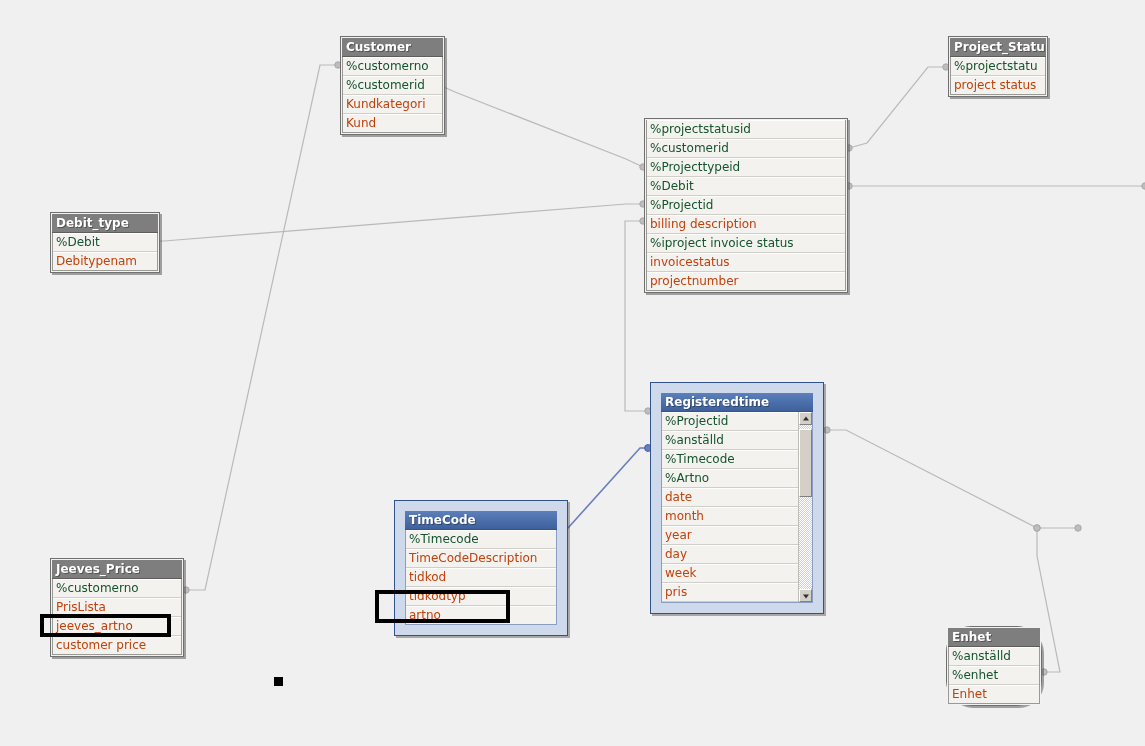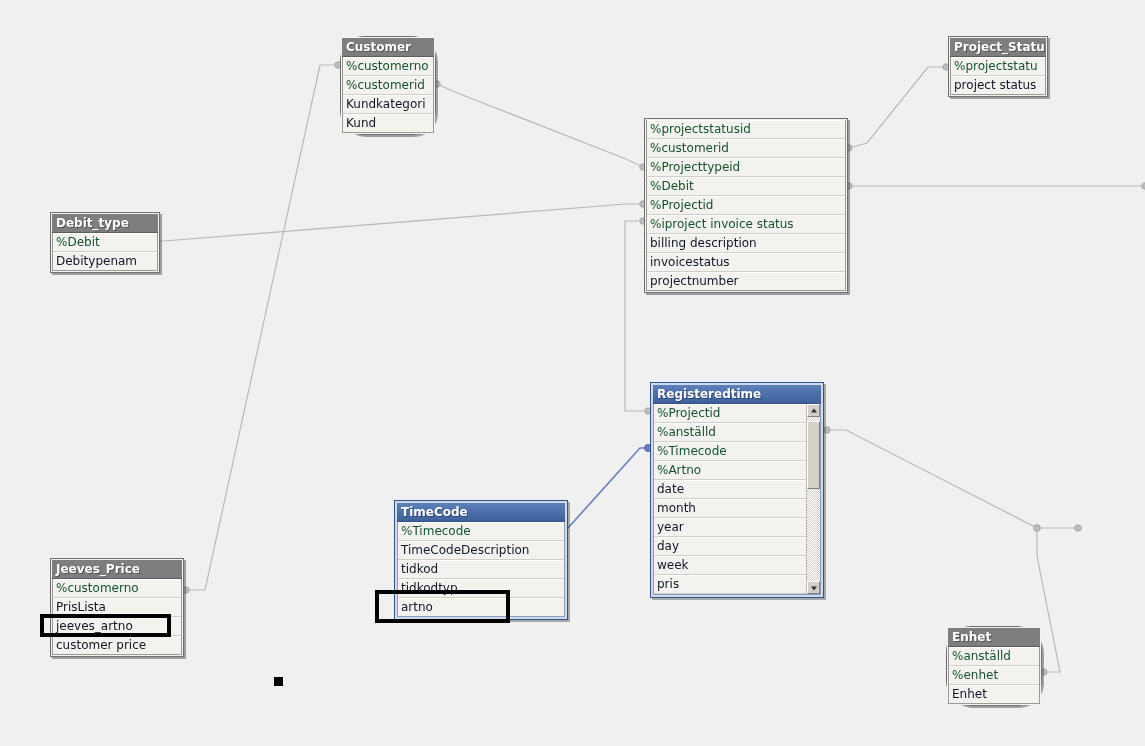"Customer" div.tbl { border-radius: 24px -> none; width: 96px -> 105px }
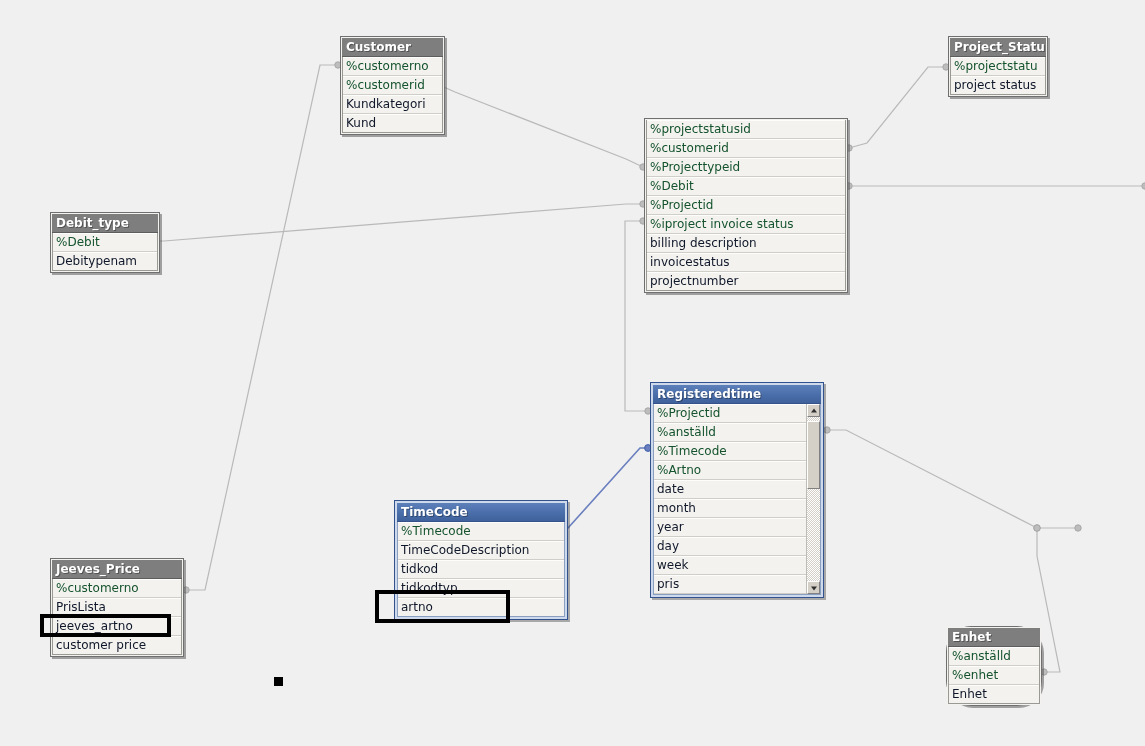"project status" .field { color: #0f172a -> #c2410c }
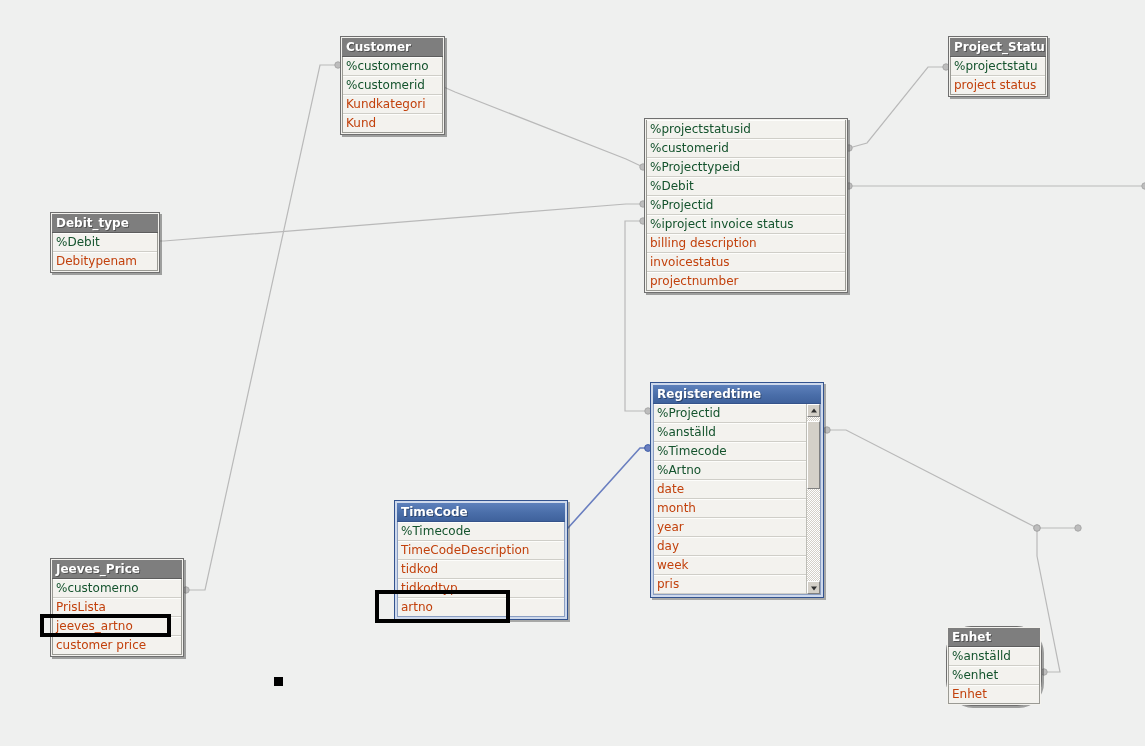"%iproject invoice status" div.field { order: before "billing description" -> after "billing description" }
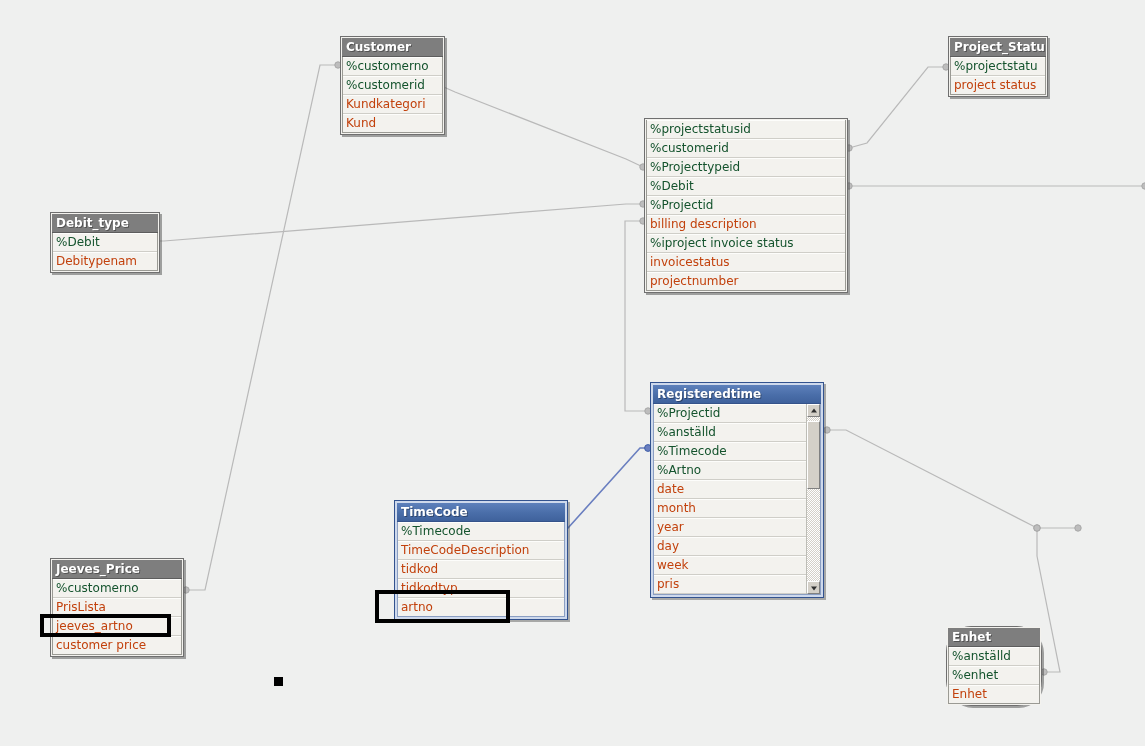"Registeredtime" .tbl.sel .tbl-inner { padding: 2px -> 10px }
